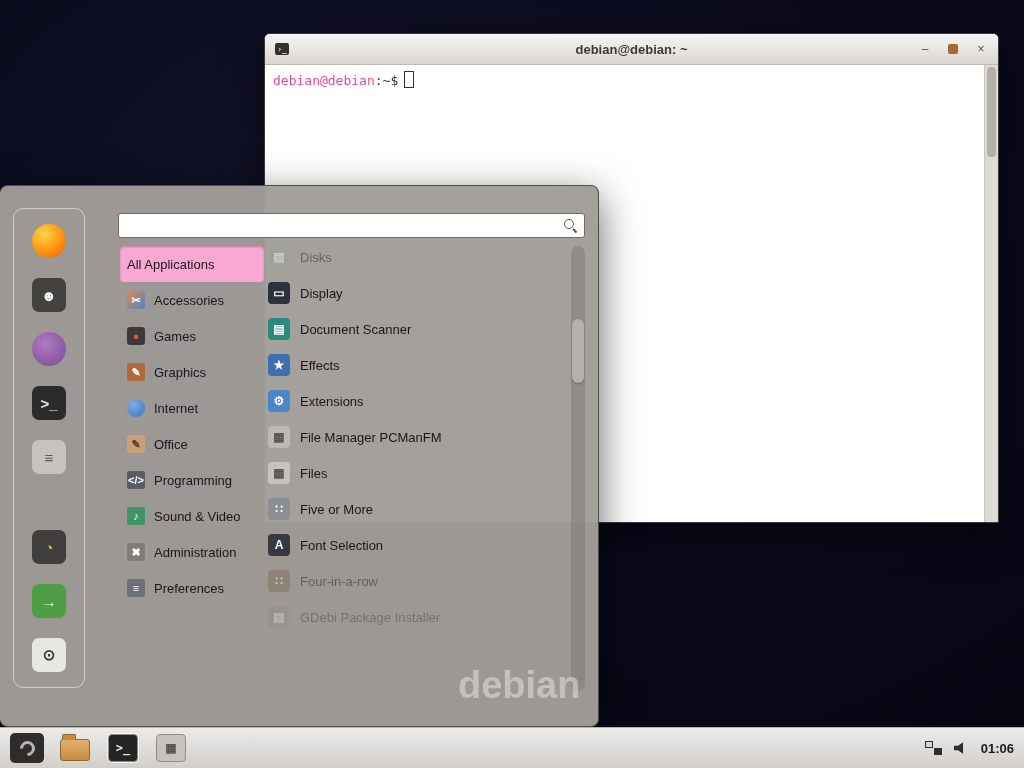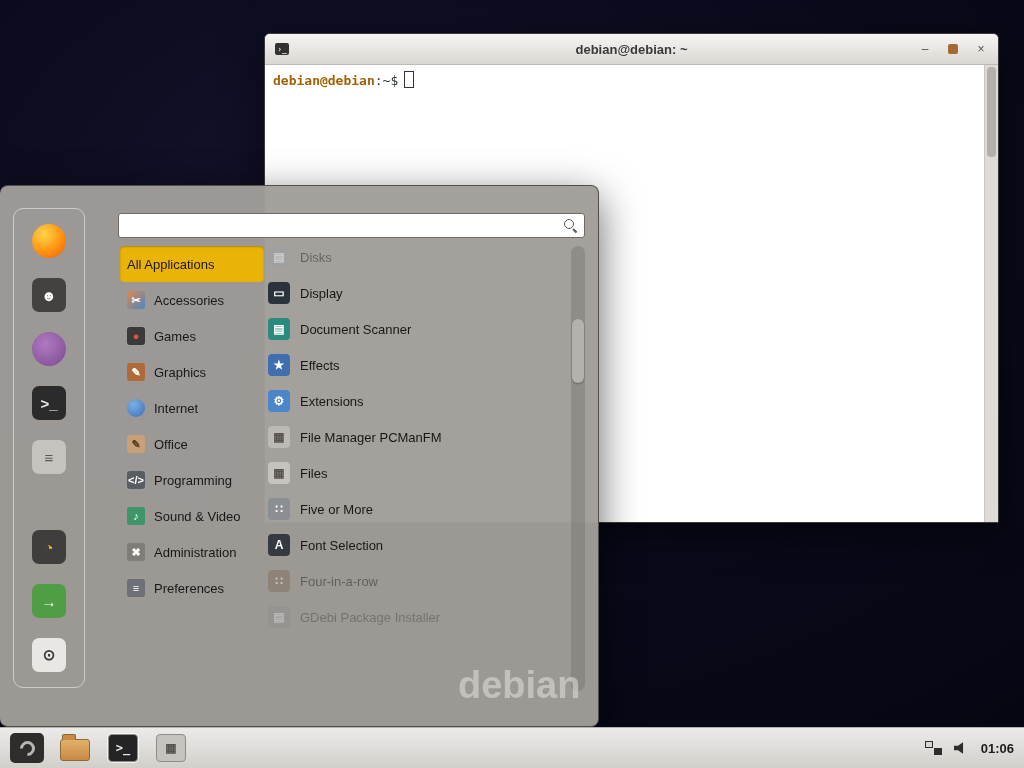"debian@debian" .prompt-user { color: #a16207 -> #ec4899; font-weight: bold -> normal }
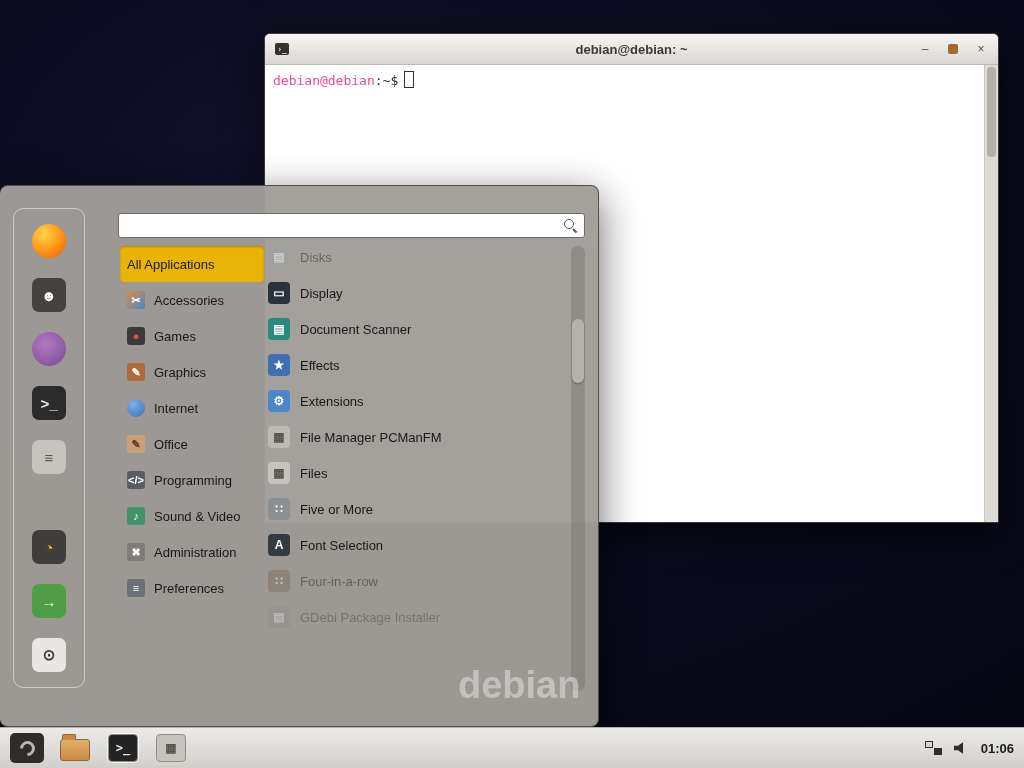"All Applications" .cat-row.selected { background: #eab308 -> #f9a8d4 }
